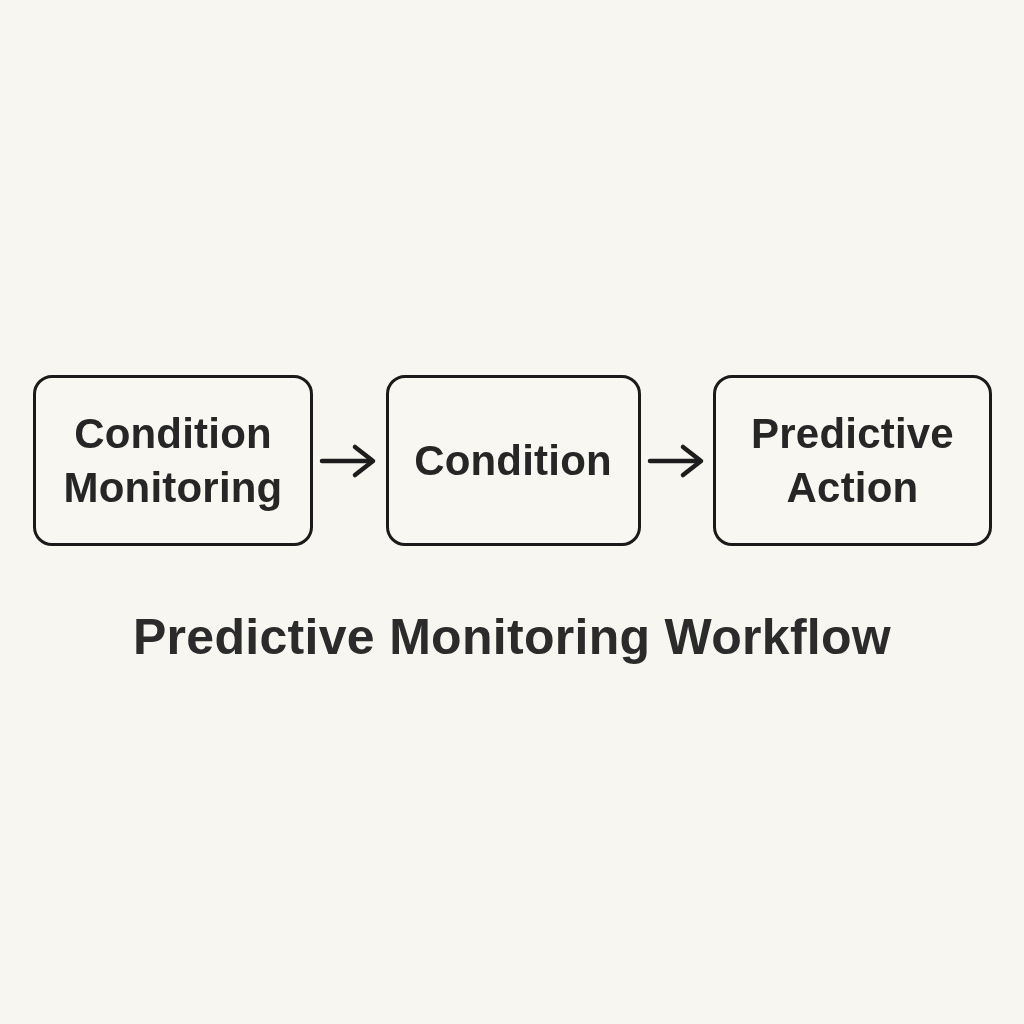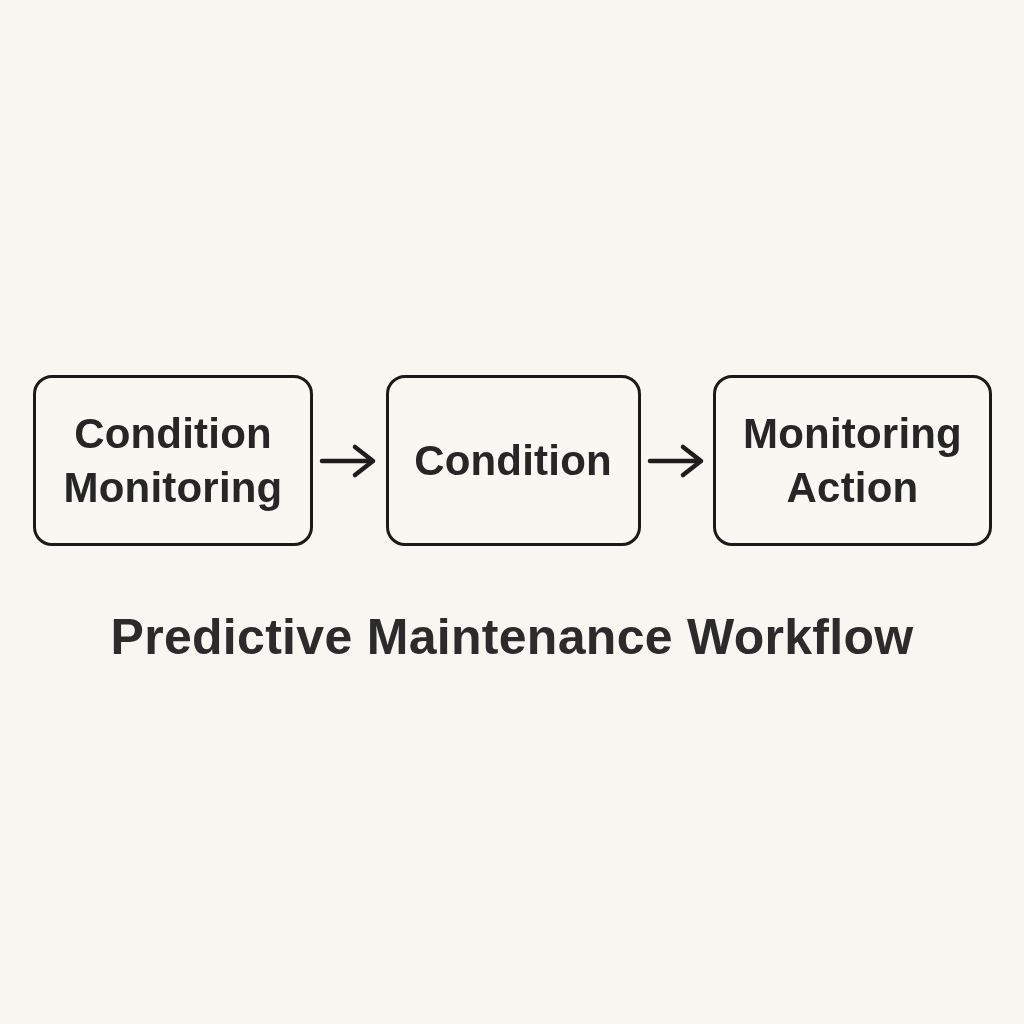"Monitoring Action" span { text: Monitoring -> Predictive }
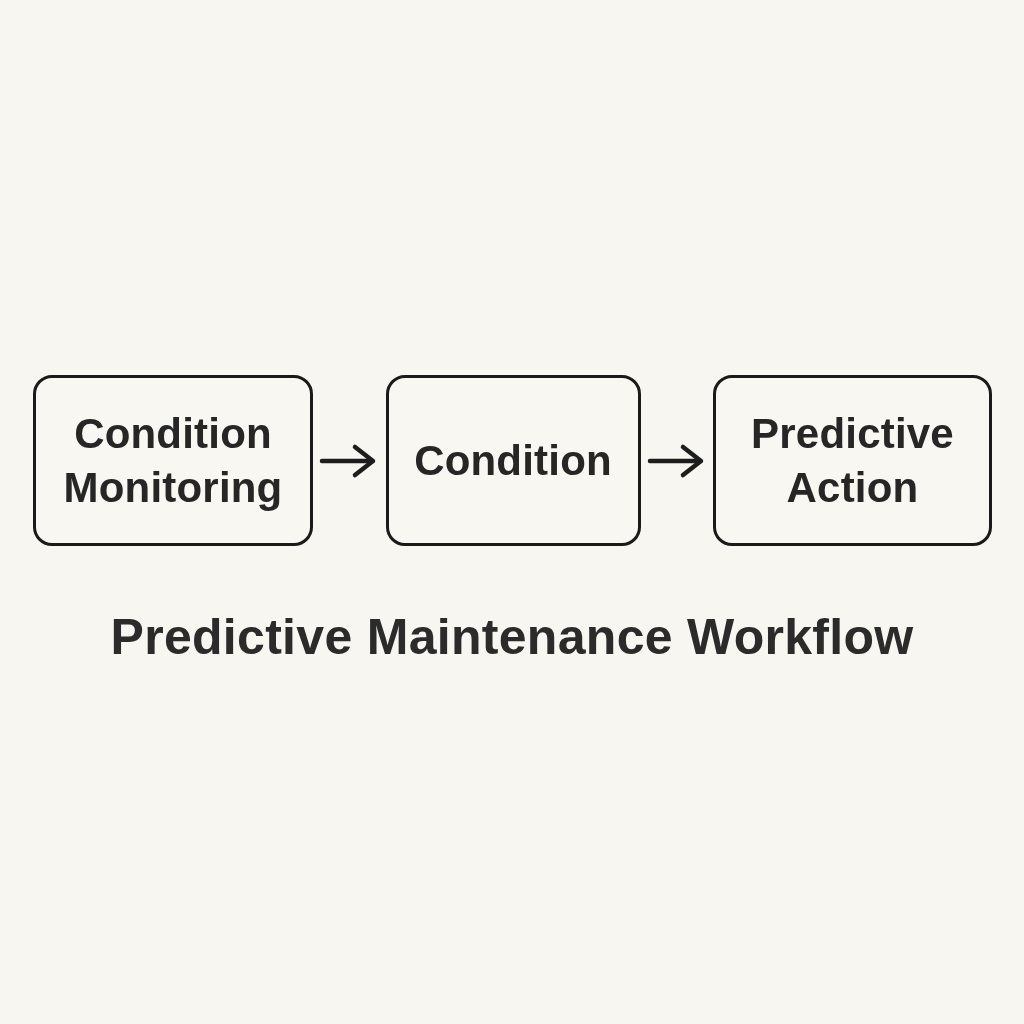"Predictive Maintenance Workflow" div.diagram-title { text: Maintenance -> Monitoring }
